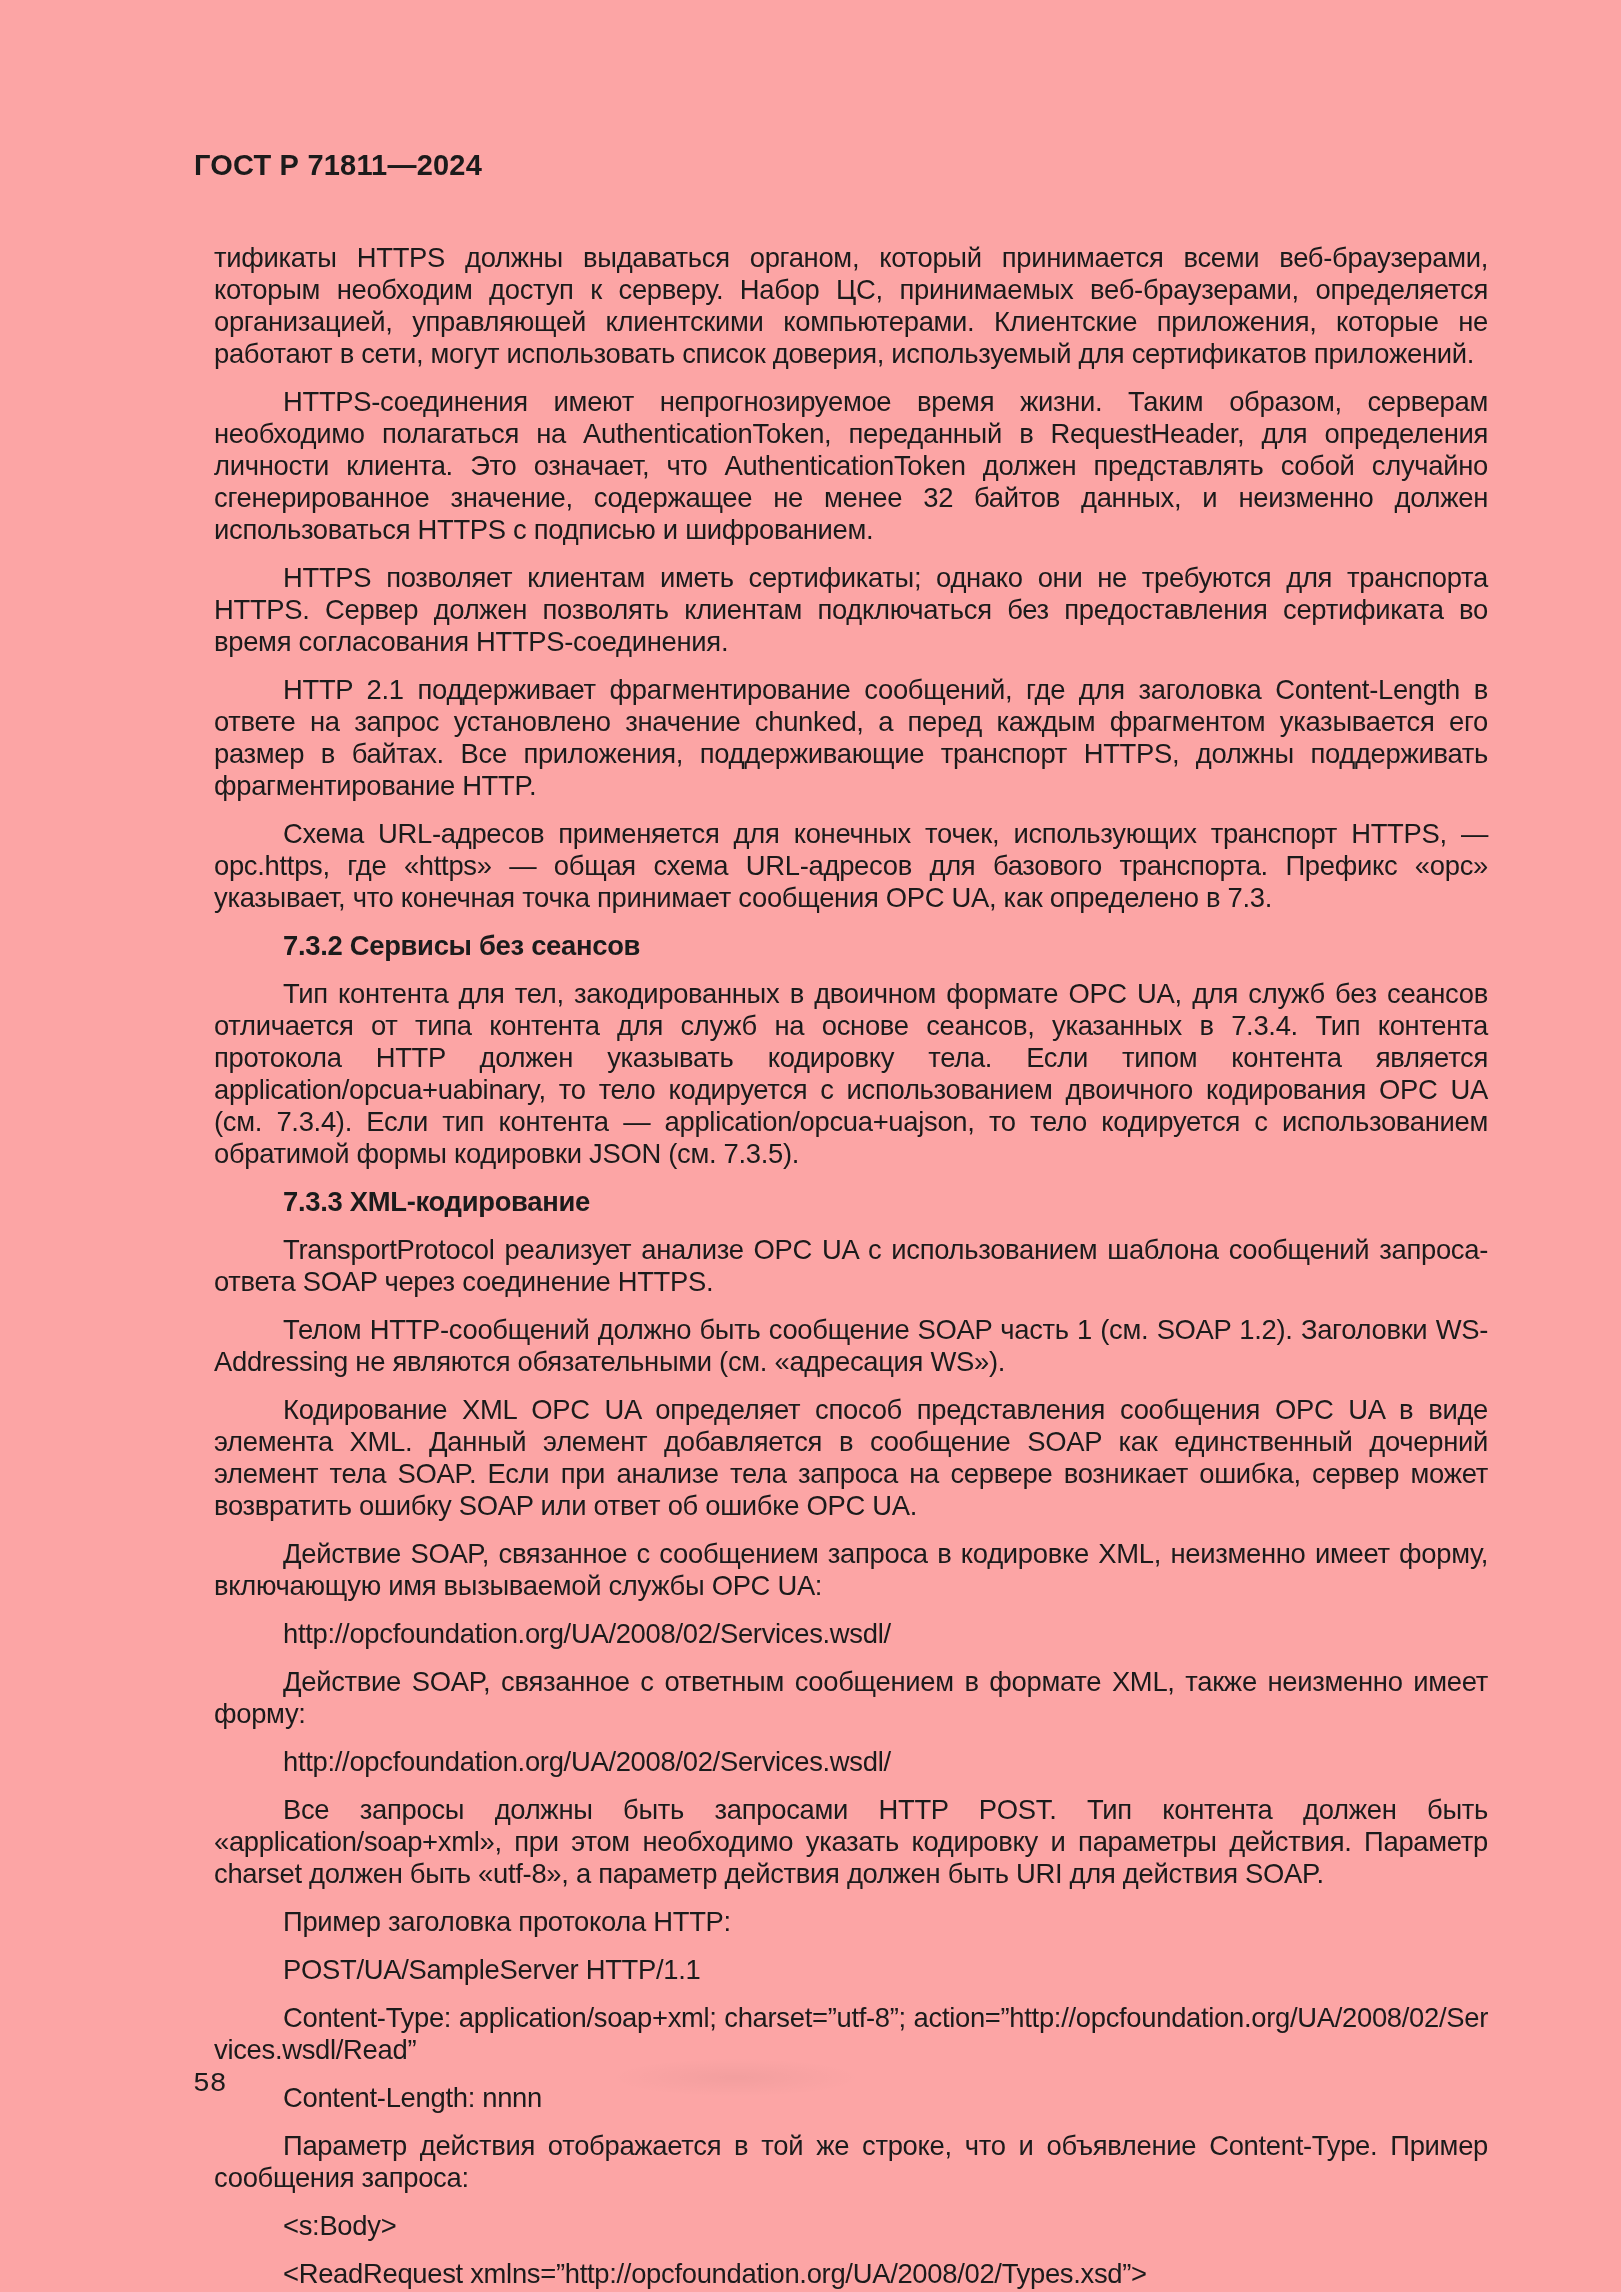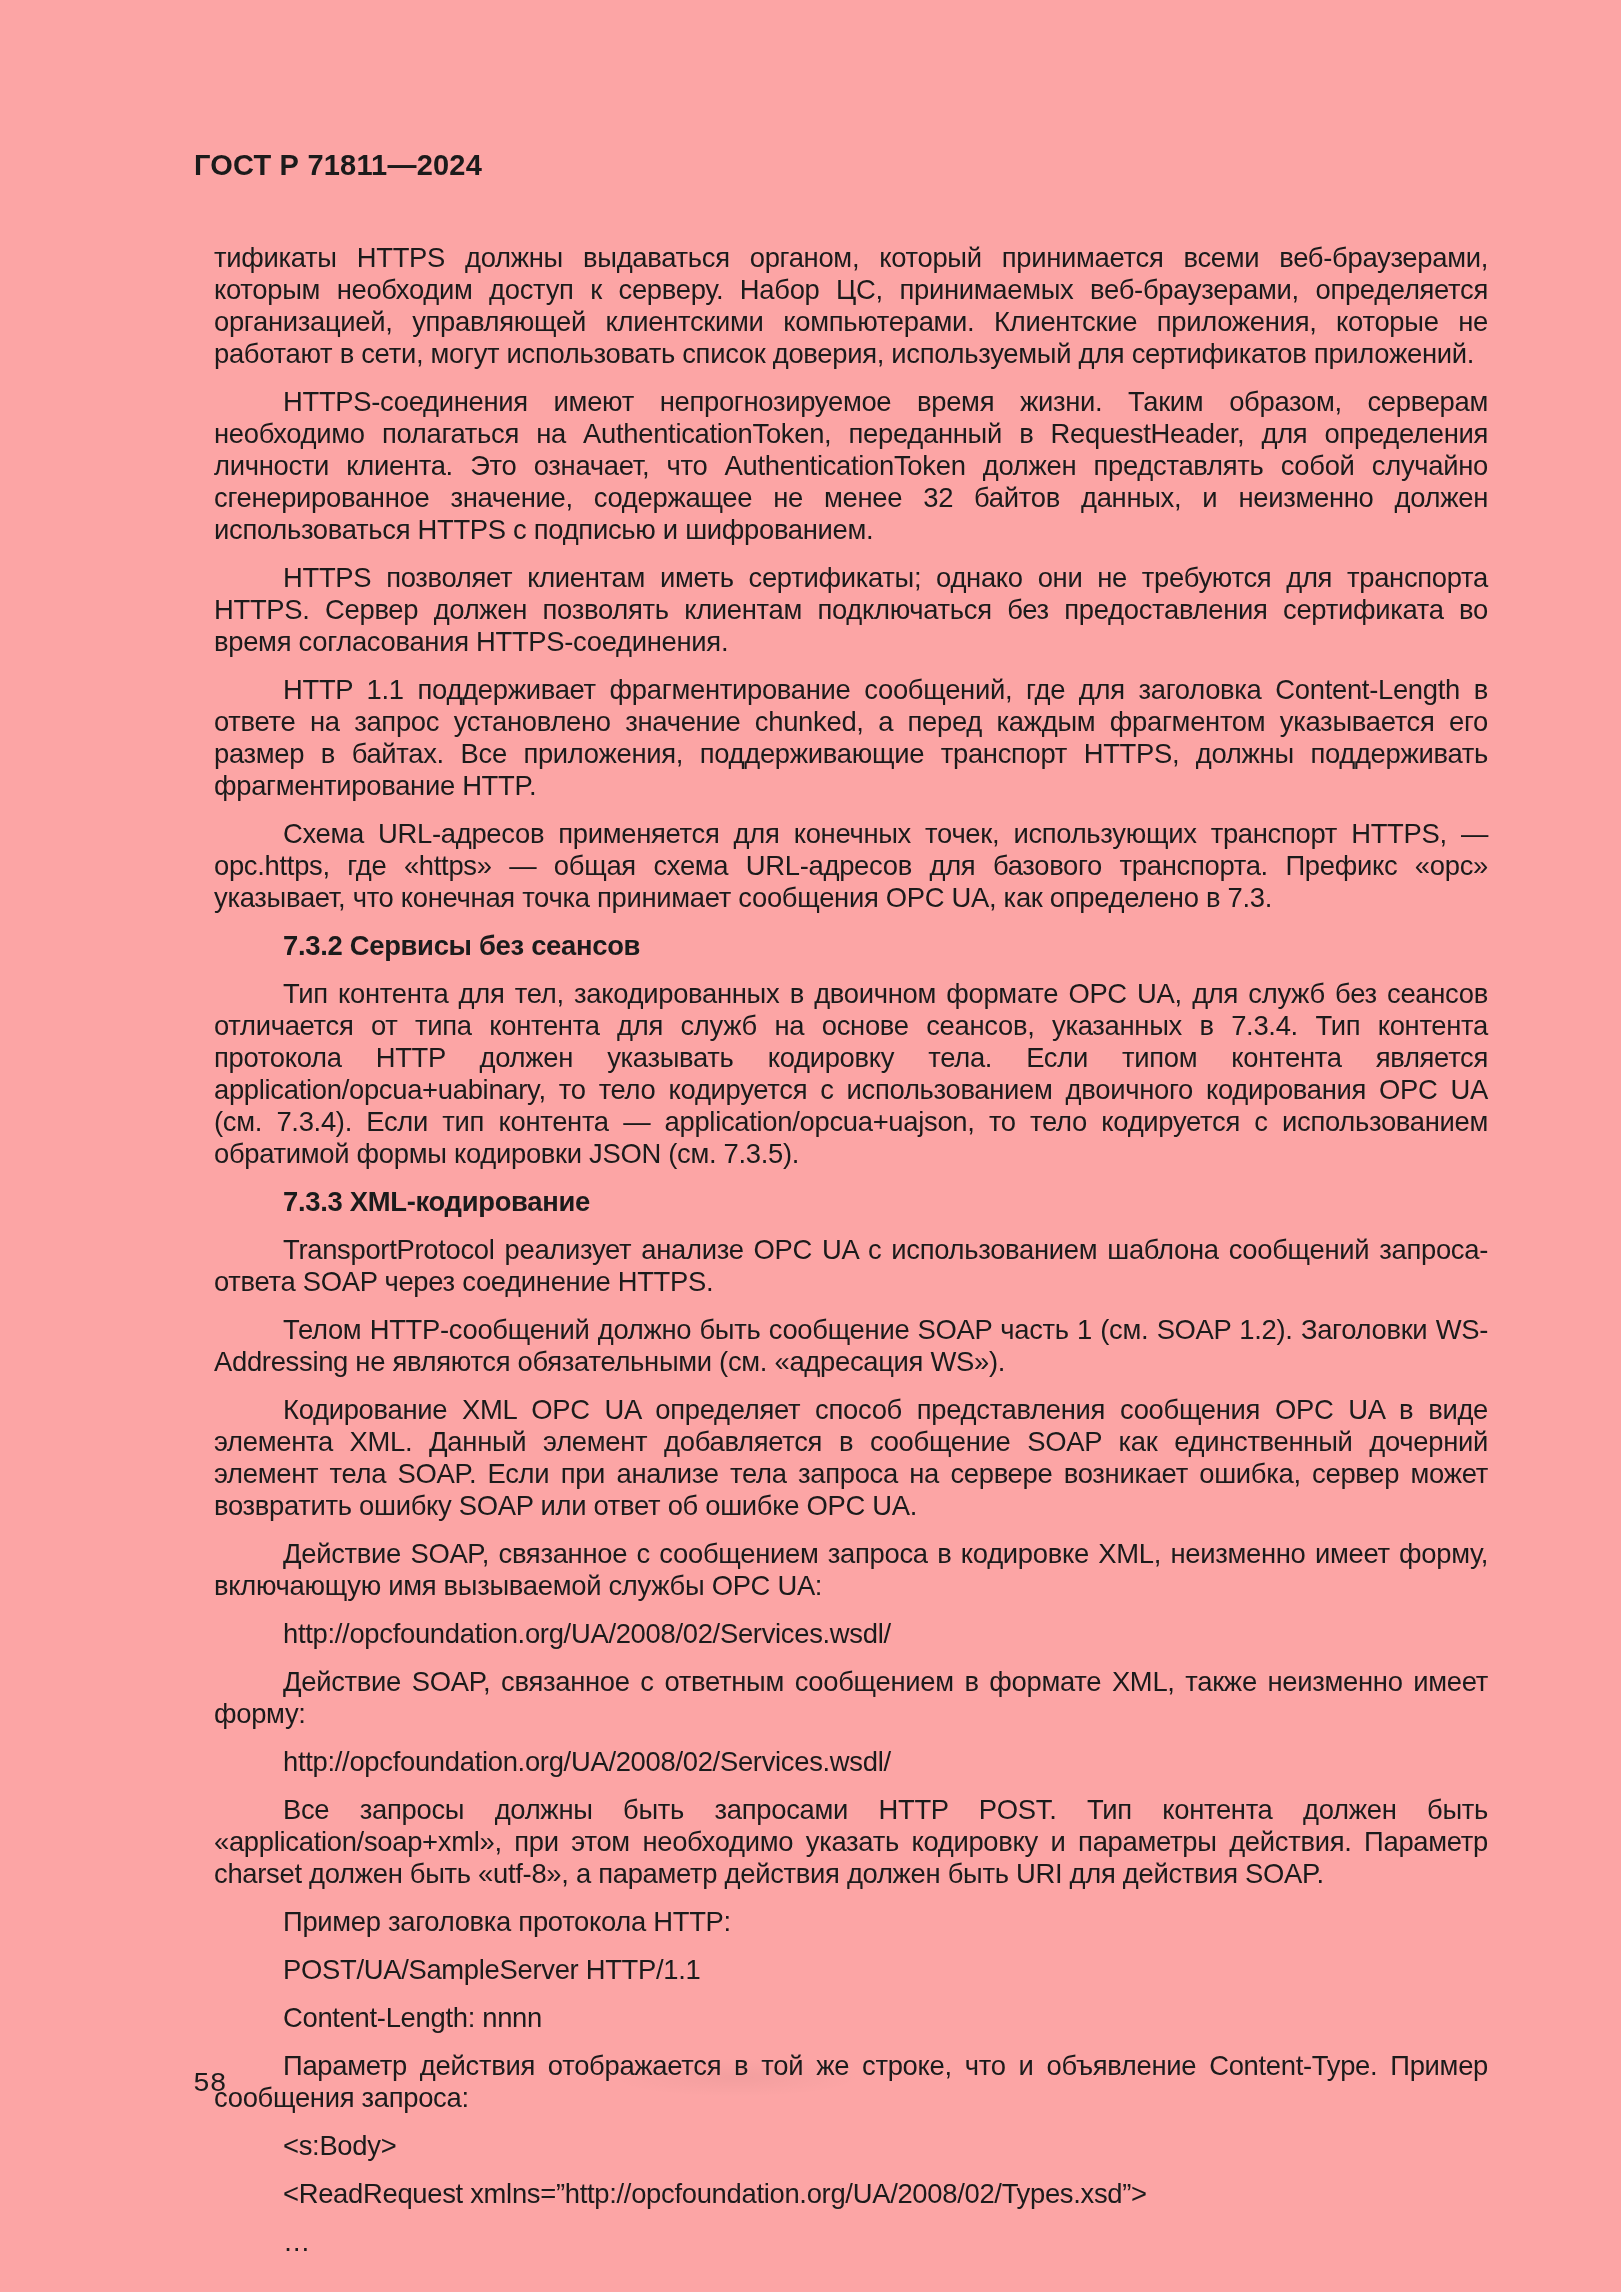"HTTP 1.1 поддерживает фрагментирование" p { text: 1.1 -> 2.1 }
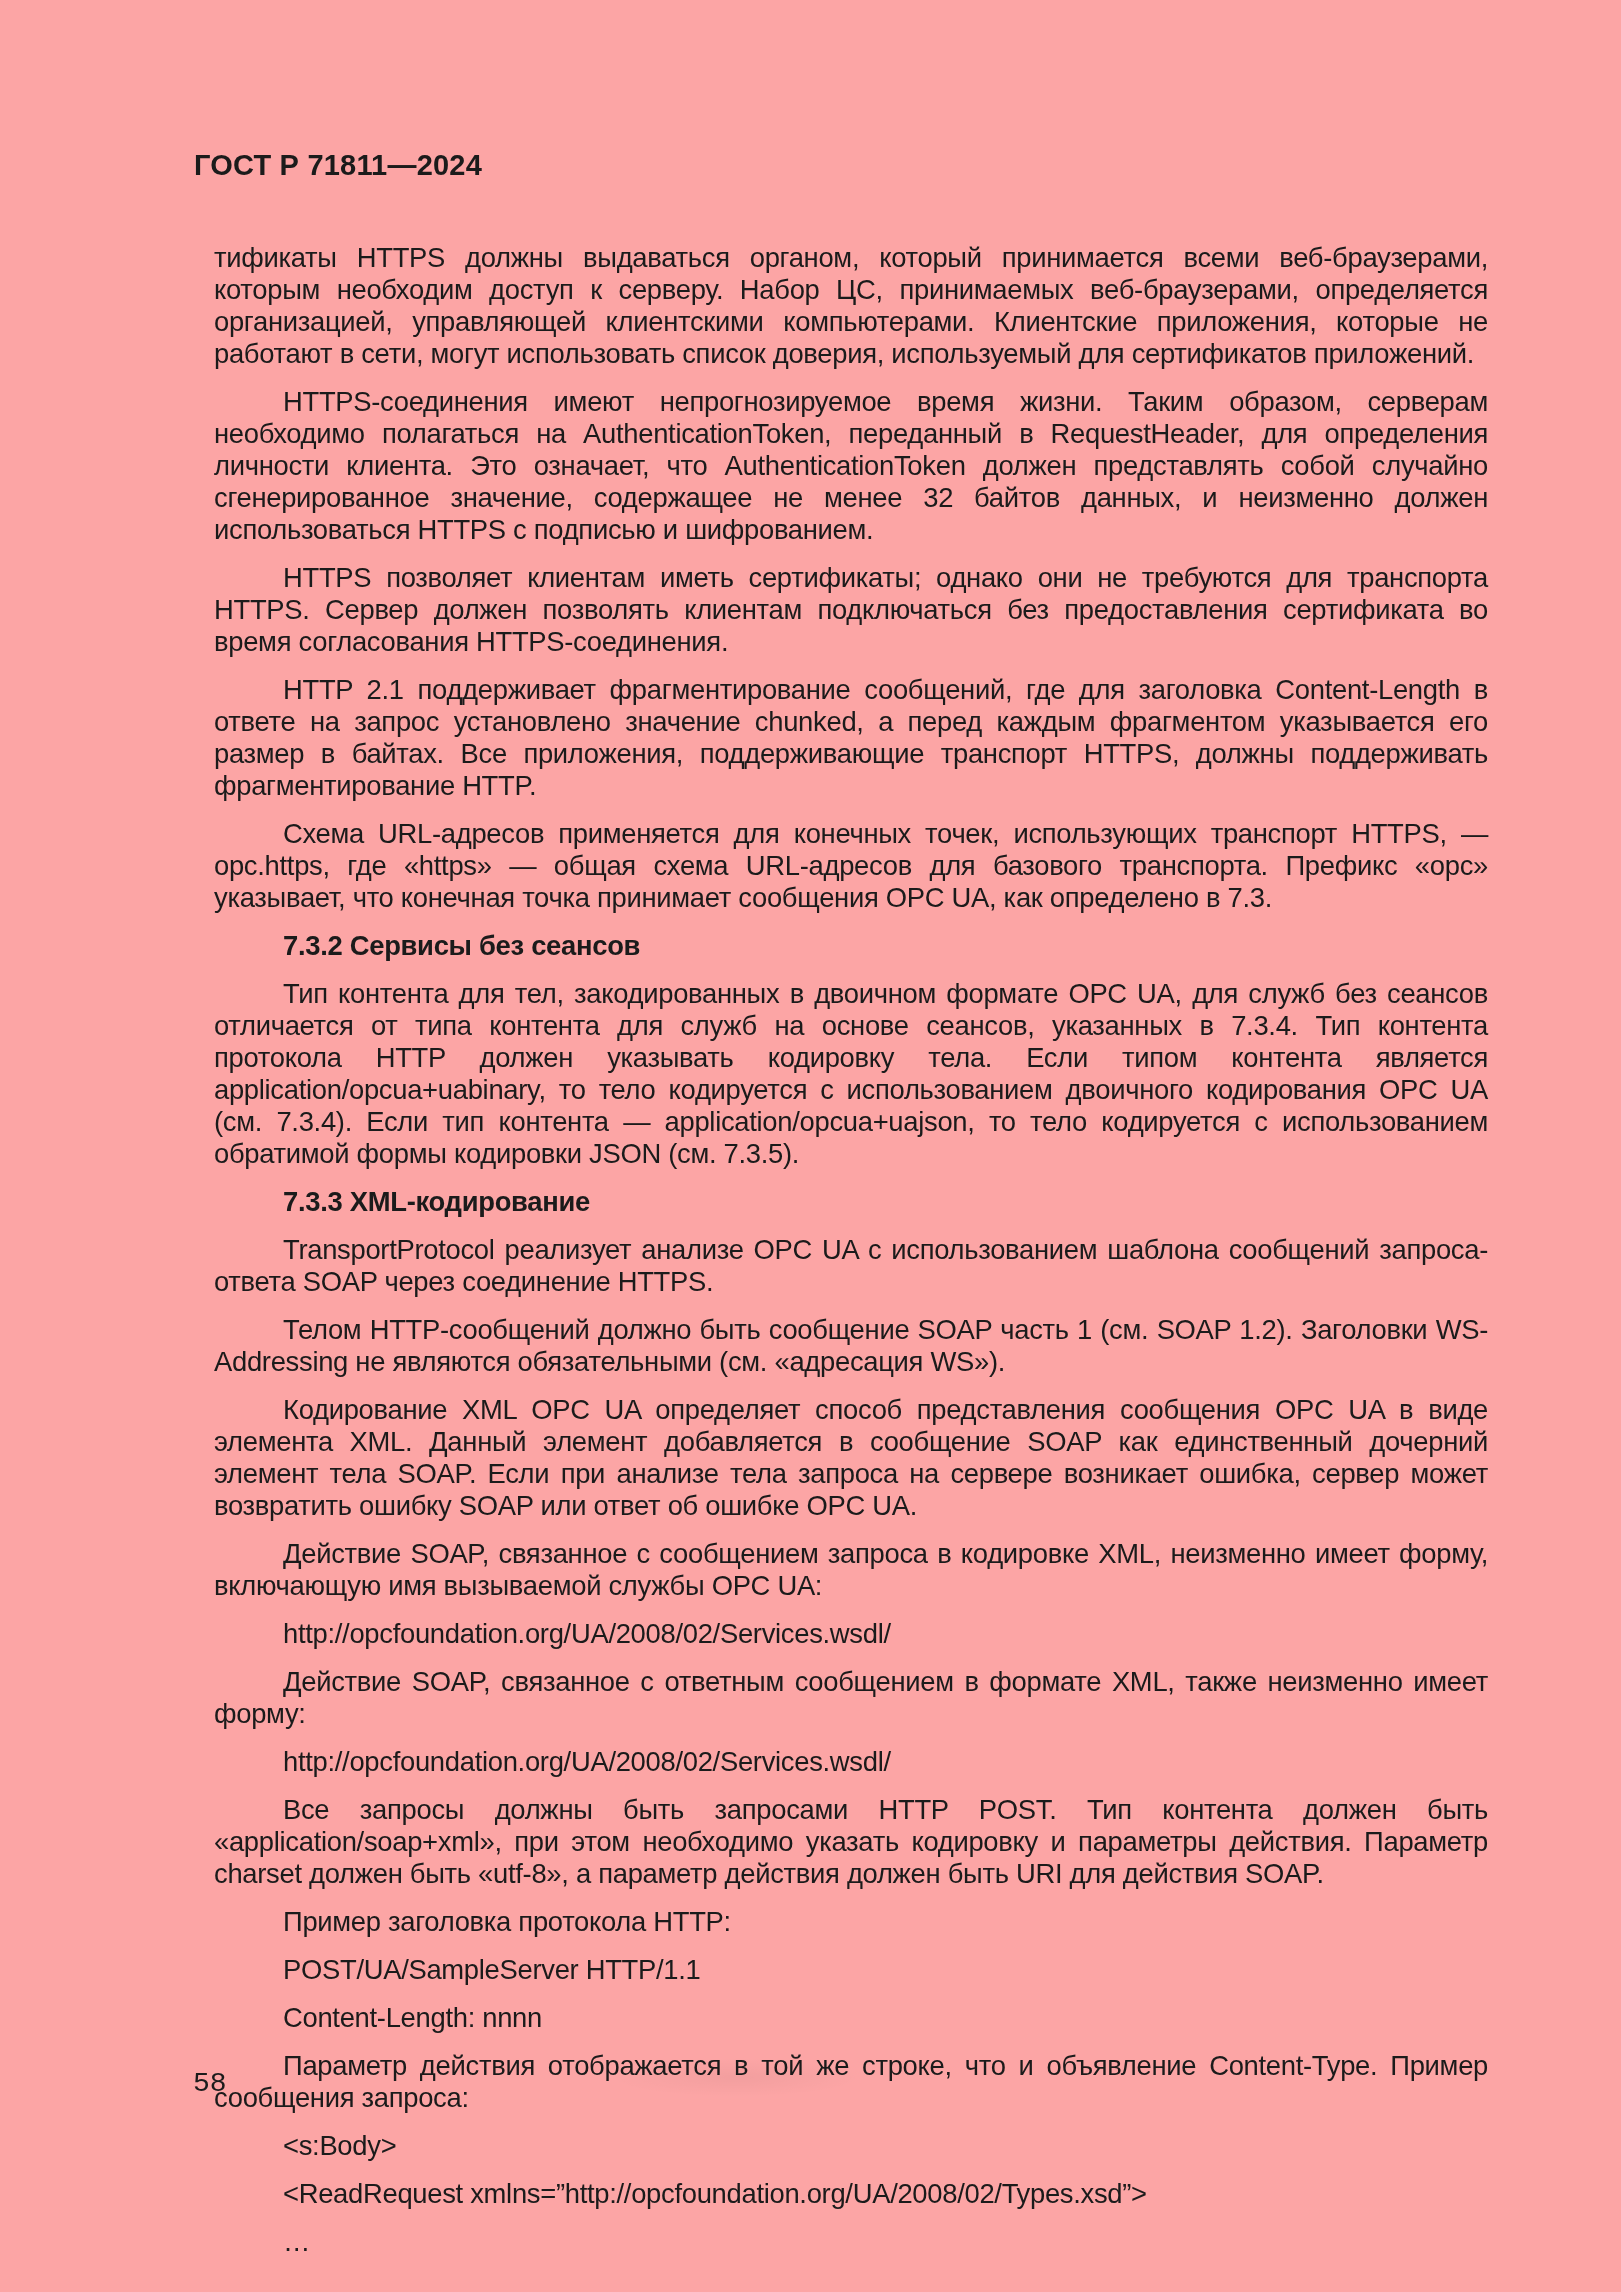"Content-Type: application/soap+xml;" p.wrap { html: none -> <p>Content-Type: application/soap+xml; charset=”utf-8”; action=”http://opcfoundation.org/UA/2008/02/Services.wsdl/Read”</p> }
